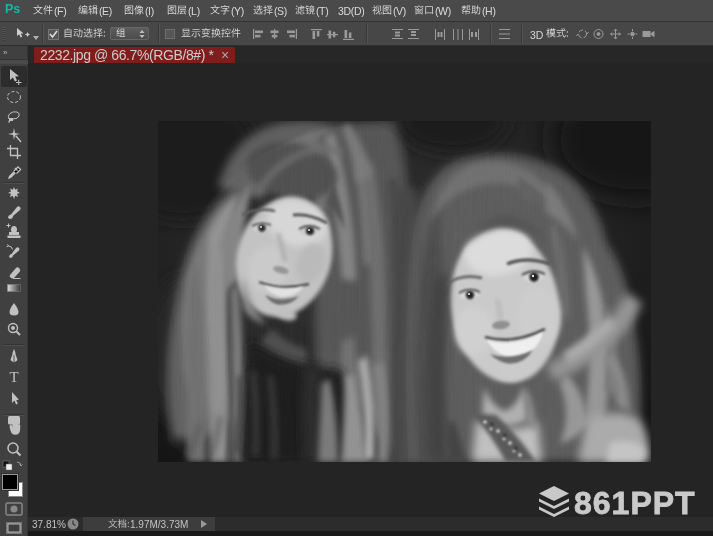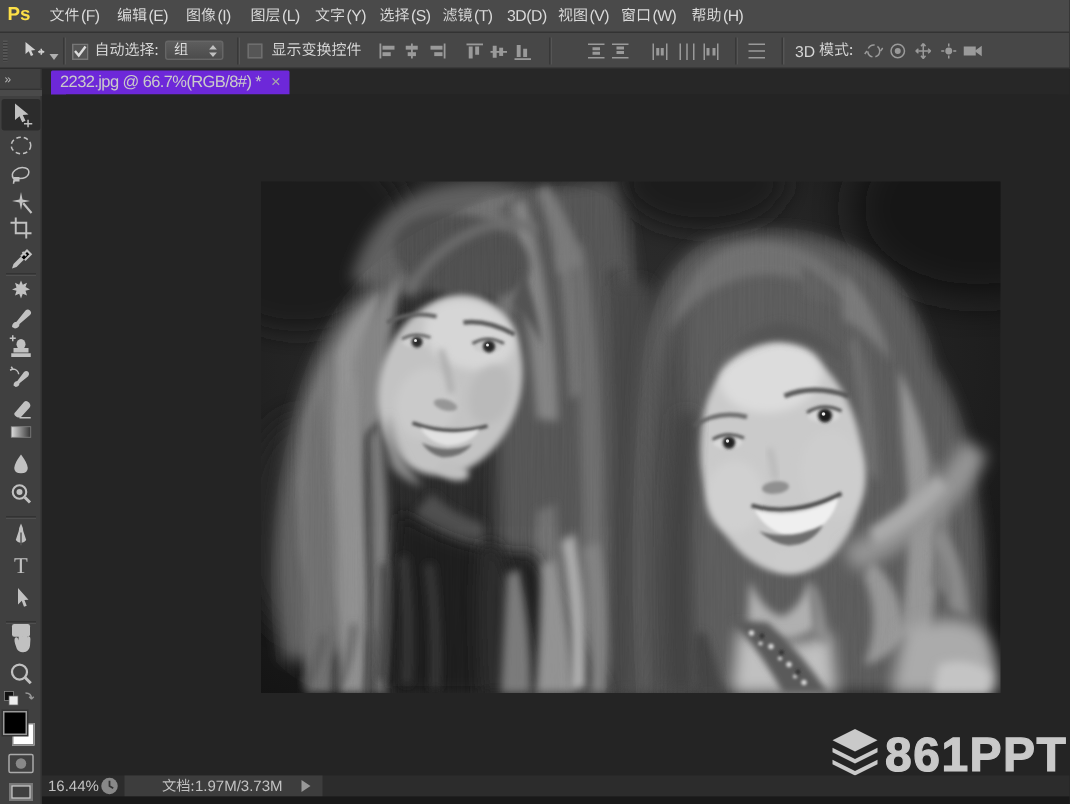"Ps" div.abs { color: #fde047 -> #14b8a6 }
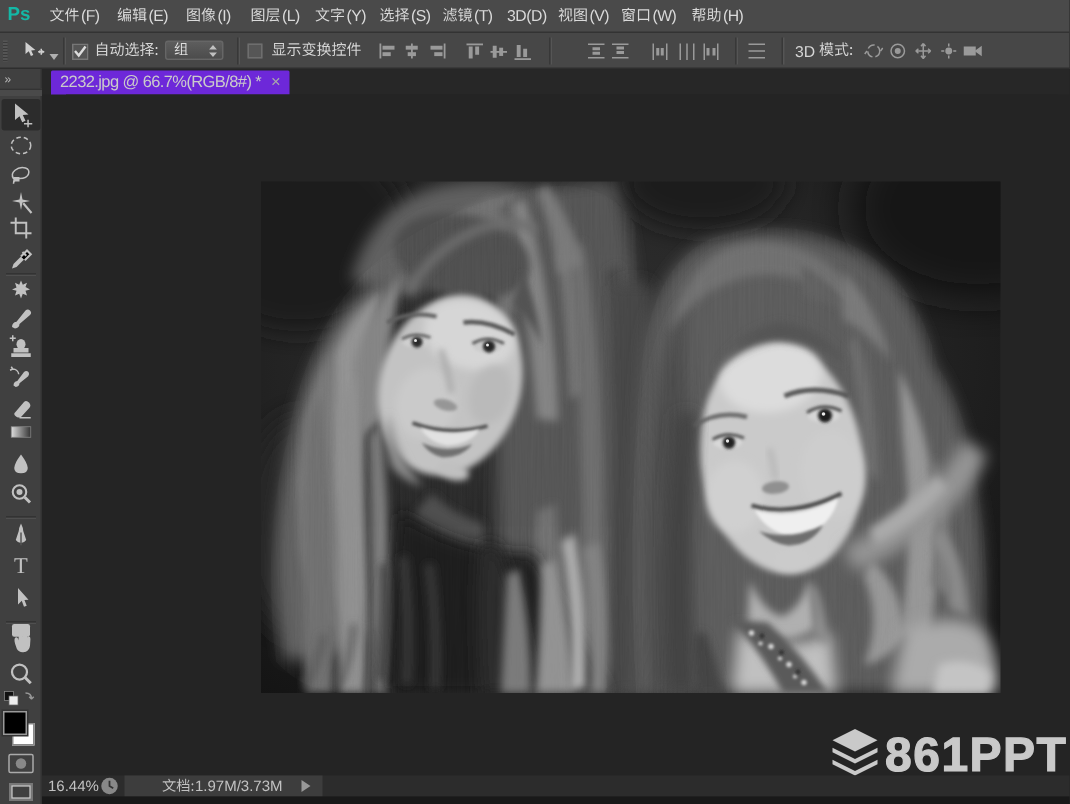"2232.jpg @ 66.7%(RGB/8#) * ×" #tab { background: #6d28d9 -> #7f1d1d; font-size: 11px -> 14px }
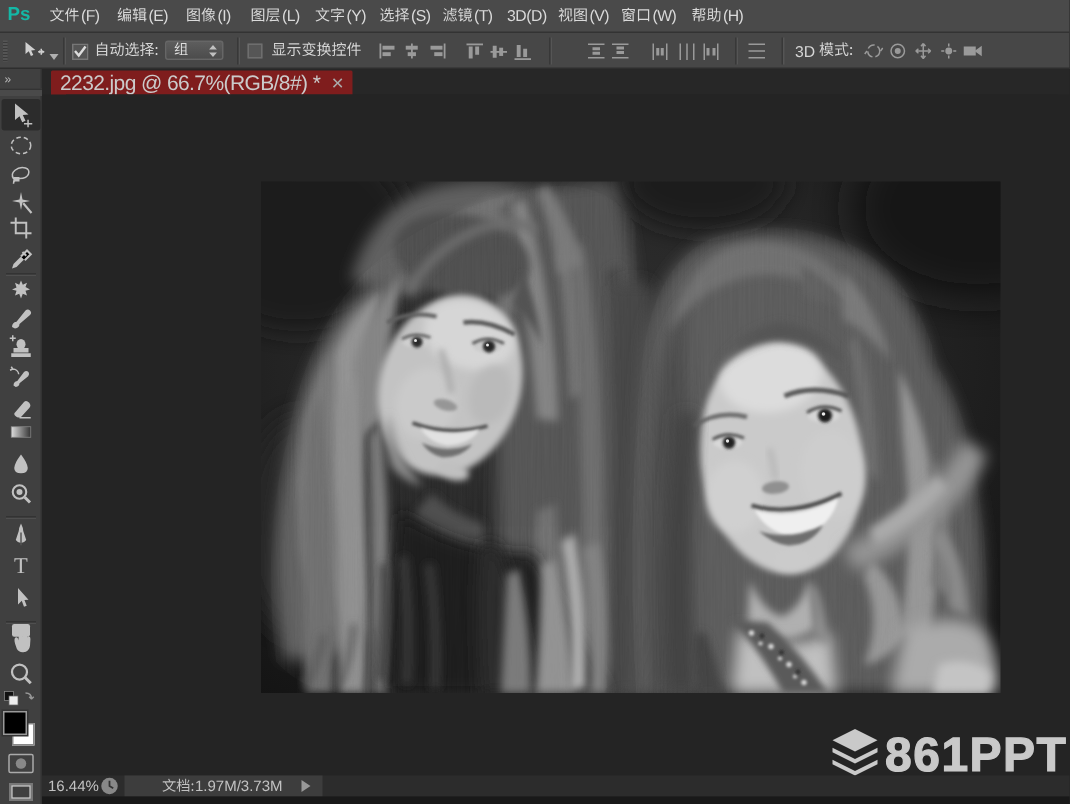"861PPT" #workspace { left: 44px -> 28px }
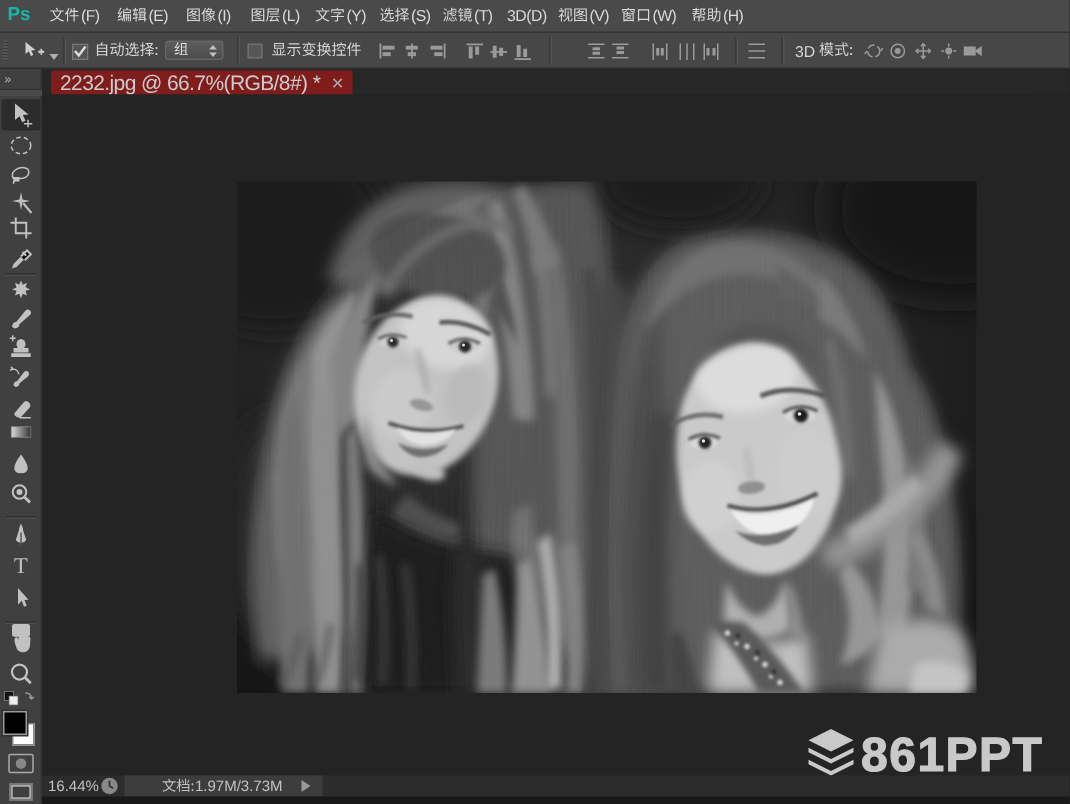"16.44%" div.abs { text: 16.44% -> 37.81% }
